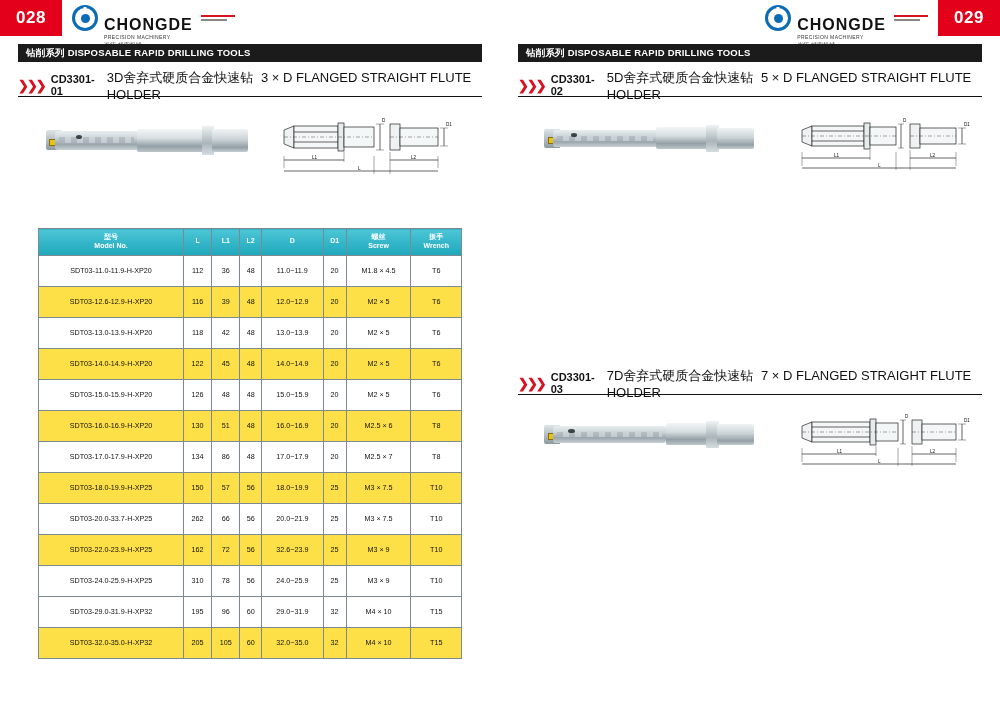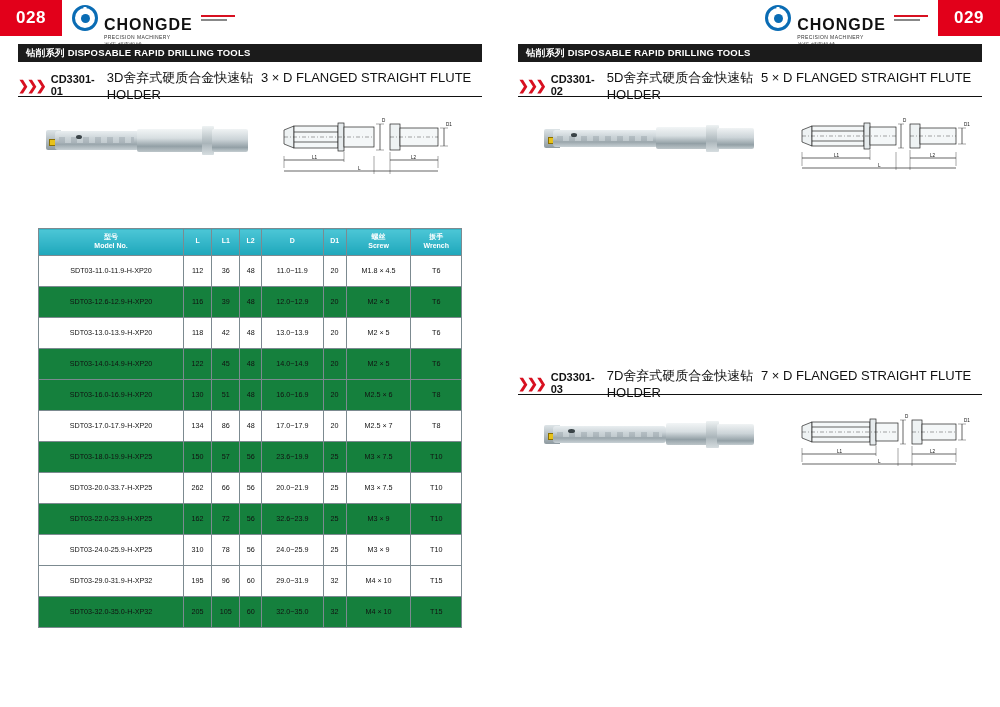"SDT03-12.6-12.9-H-XP20" table.spec tbody tr.alt td { background: #15803d -> #fde047 }
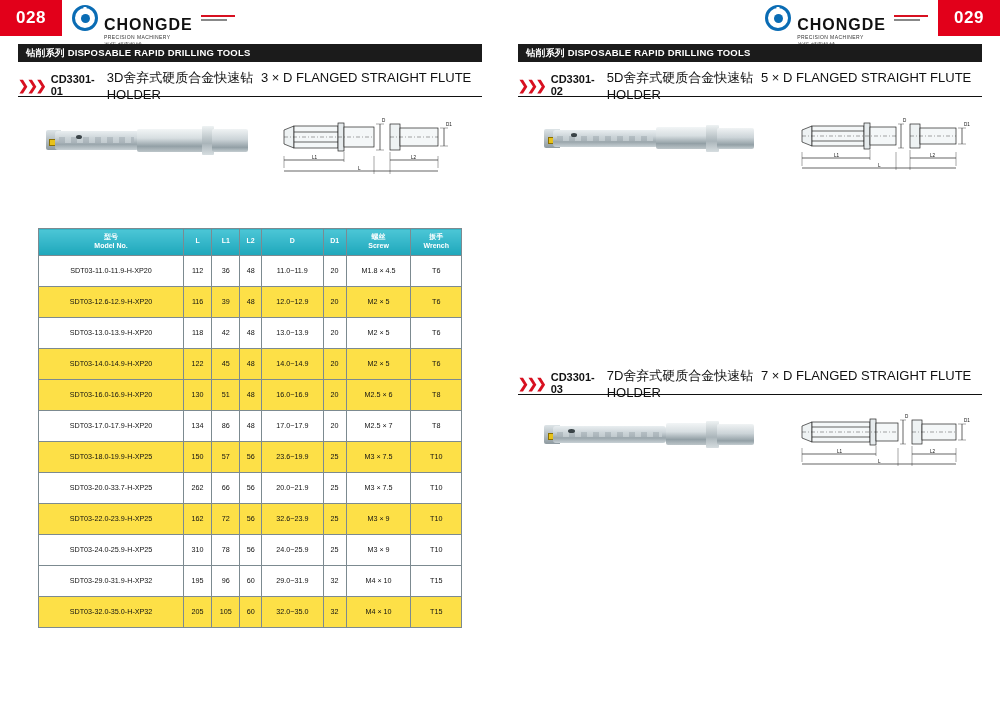"SDT03-15.0-15.9-H-XP20" tr { html: none -> <tr> <td>SDT03-15.0-15.9-H-XP20</td> <td>126</td> <td>48</td> <td>48</td> <td>15.0~15.9</td> <td>20</td> <td>M2 × 5</td> <td>T6</td> </tr> }
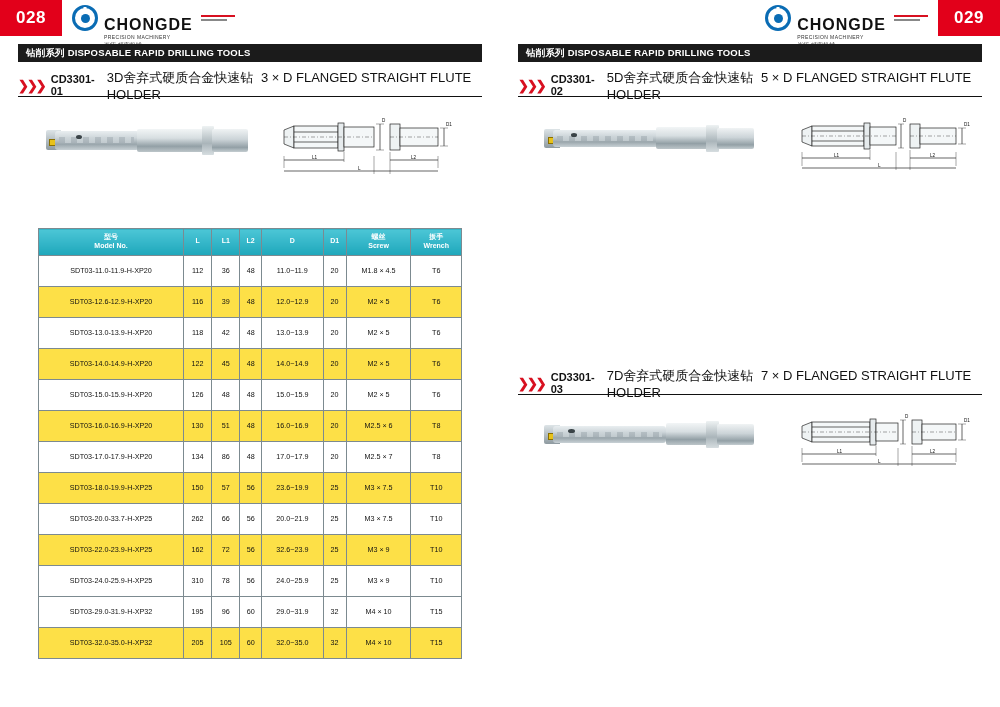"23.6~19.9" td { text: 23.6 -> 18.0 }
